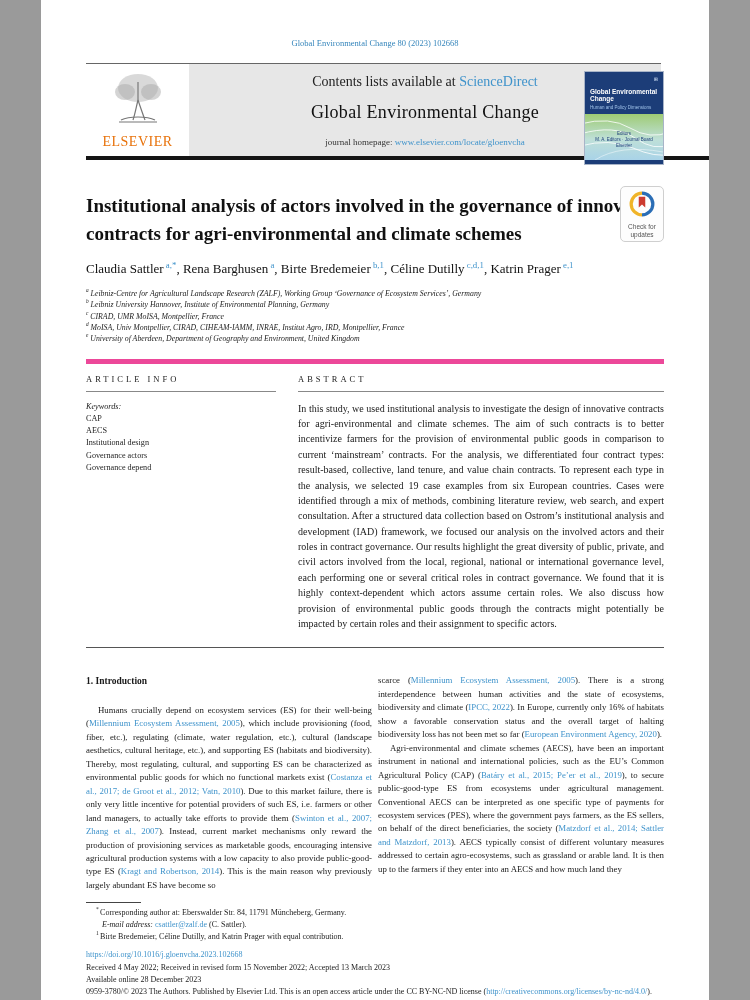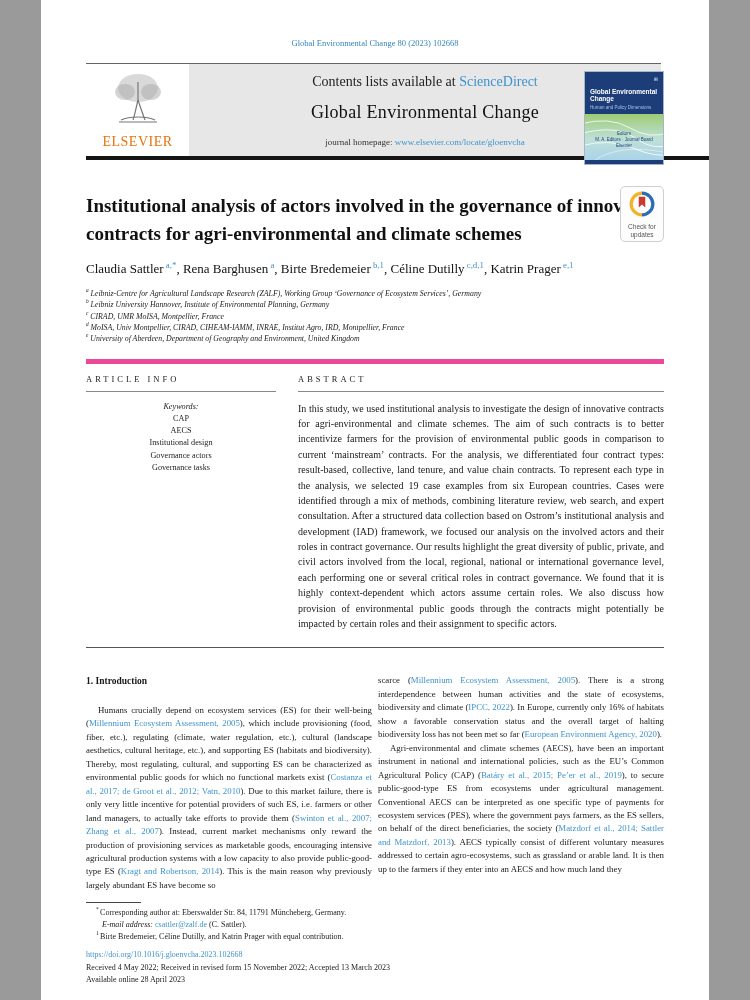"Keywords:" .keywords { text-align: center -> none }
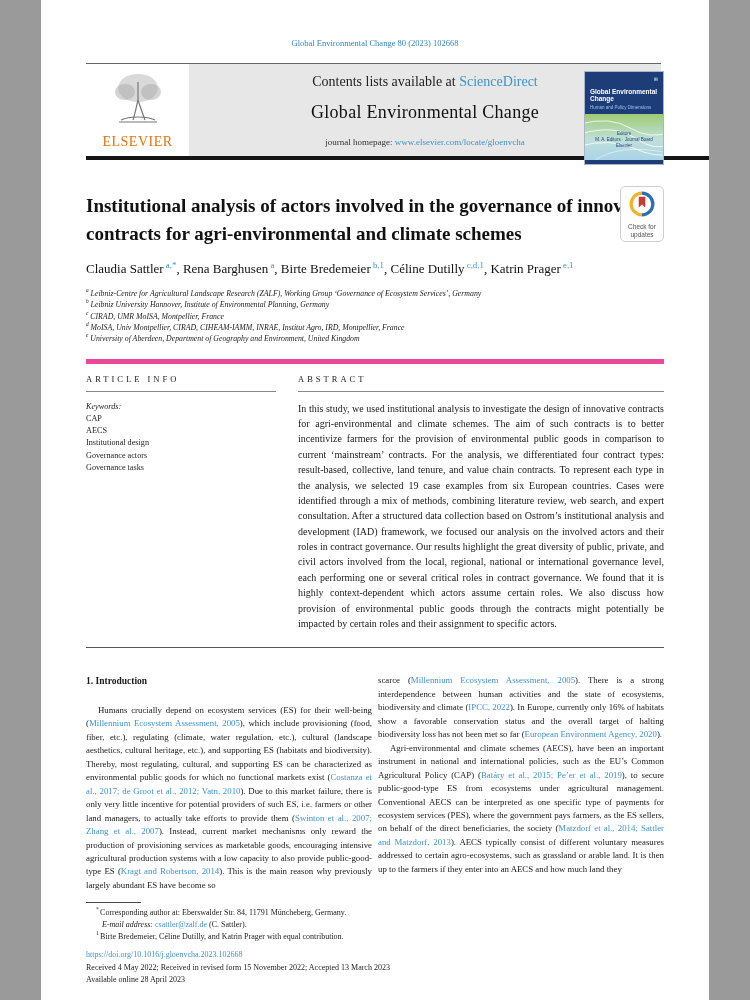"Governance tasks" div { text: tasks -> depend }
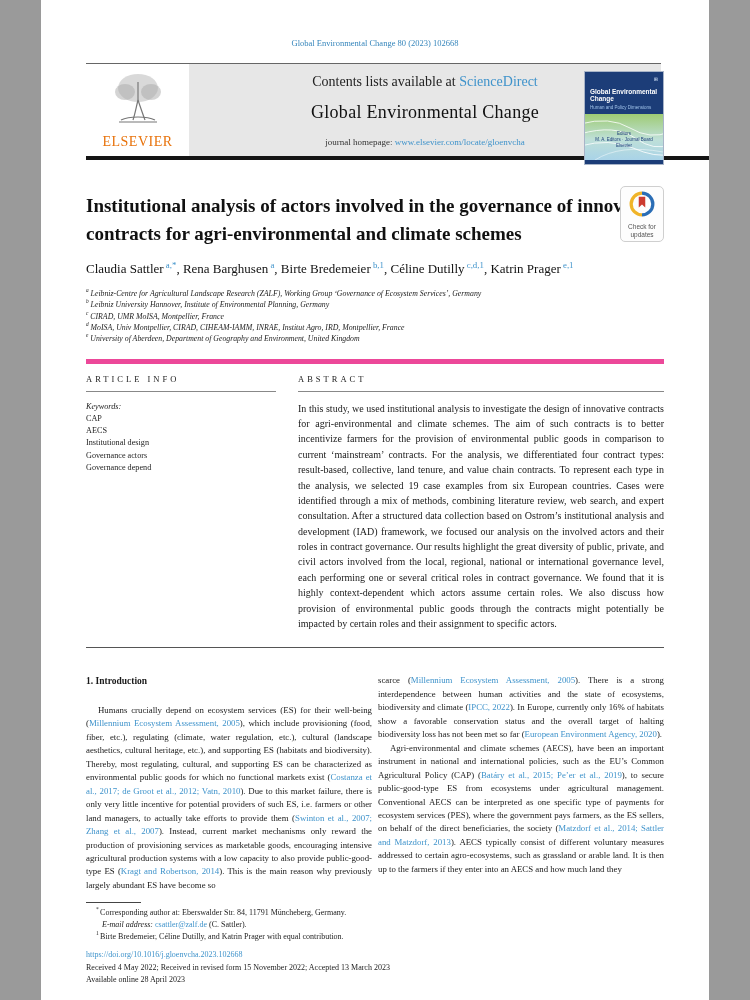"Available online 28 April 2023" div { text: April -> December }
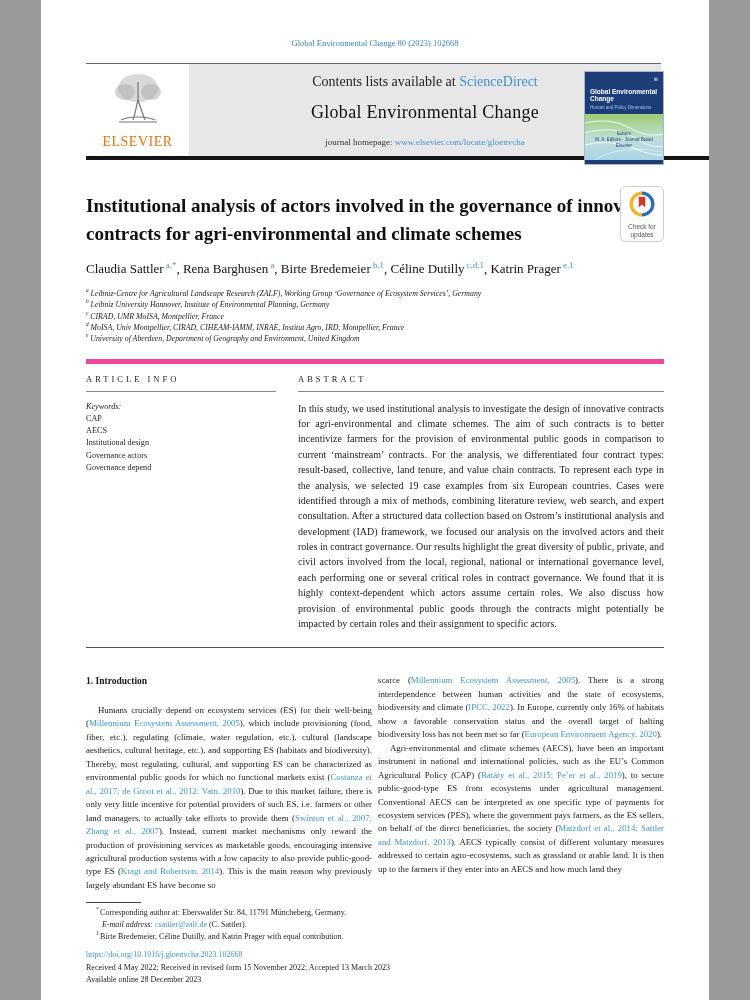"0959-3780/© 2023 The Authors. Published" div { html: none -> <div><span>0959-3780/© 2023 The Authors. Published by Elsevier Ltd. This is an open access article under the CC BY-NC-ND license (</span><span>http://creativecommons.org/licenses/by-nc-nd/4.0/</span><span>).</span></div> }
